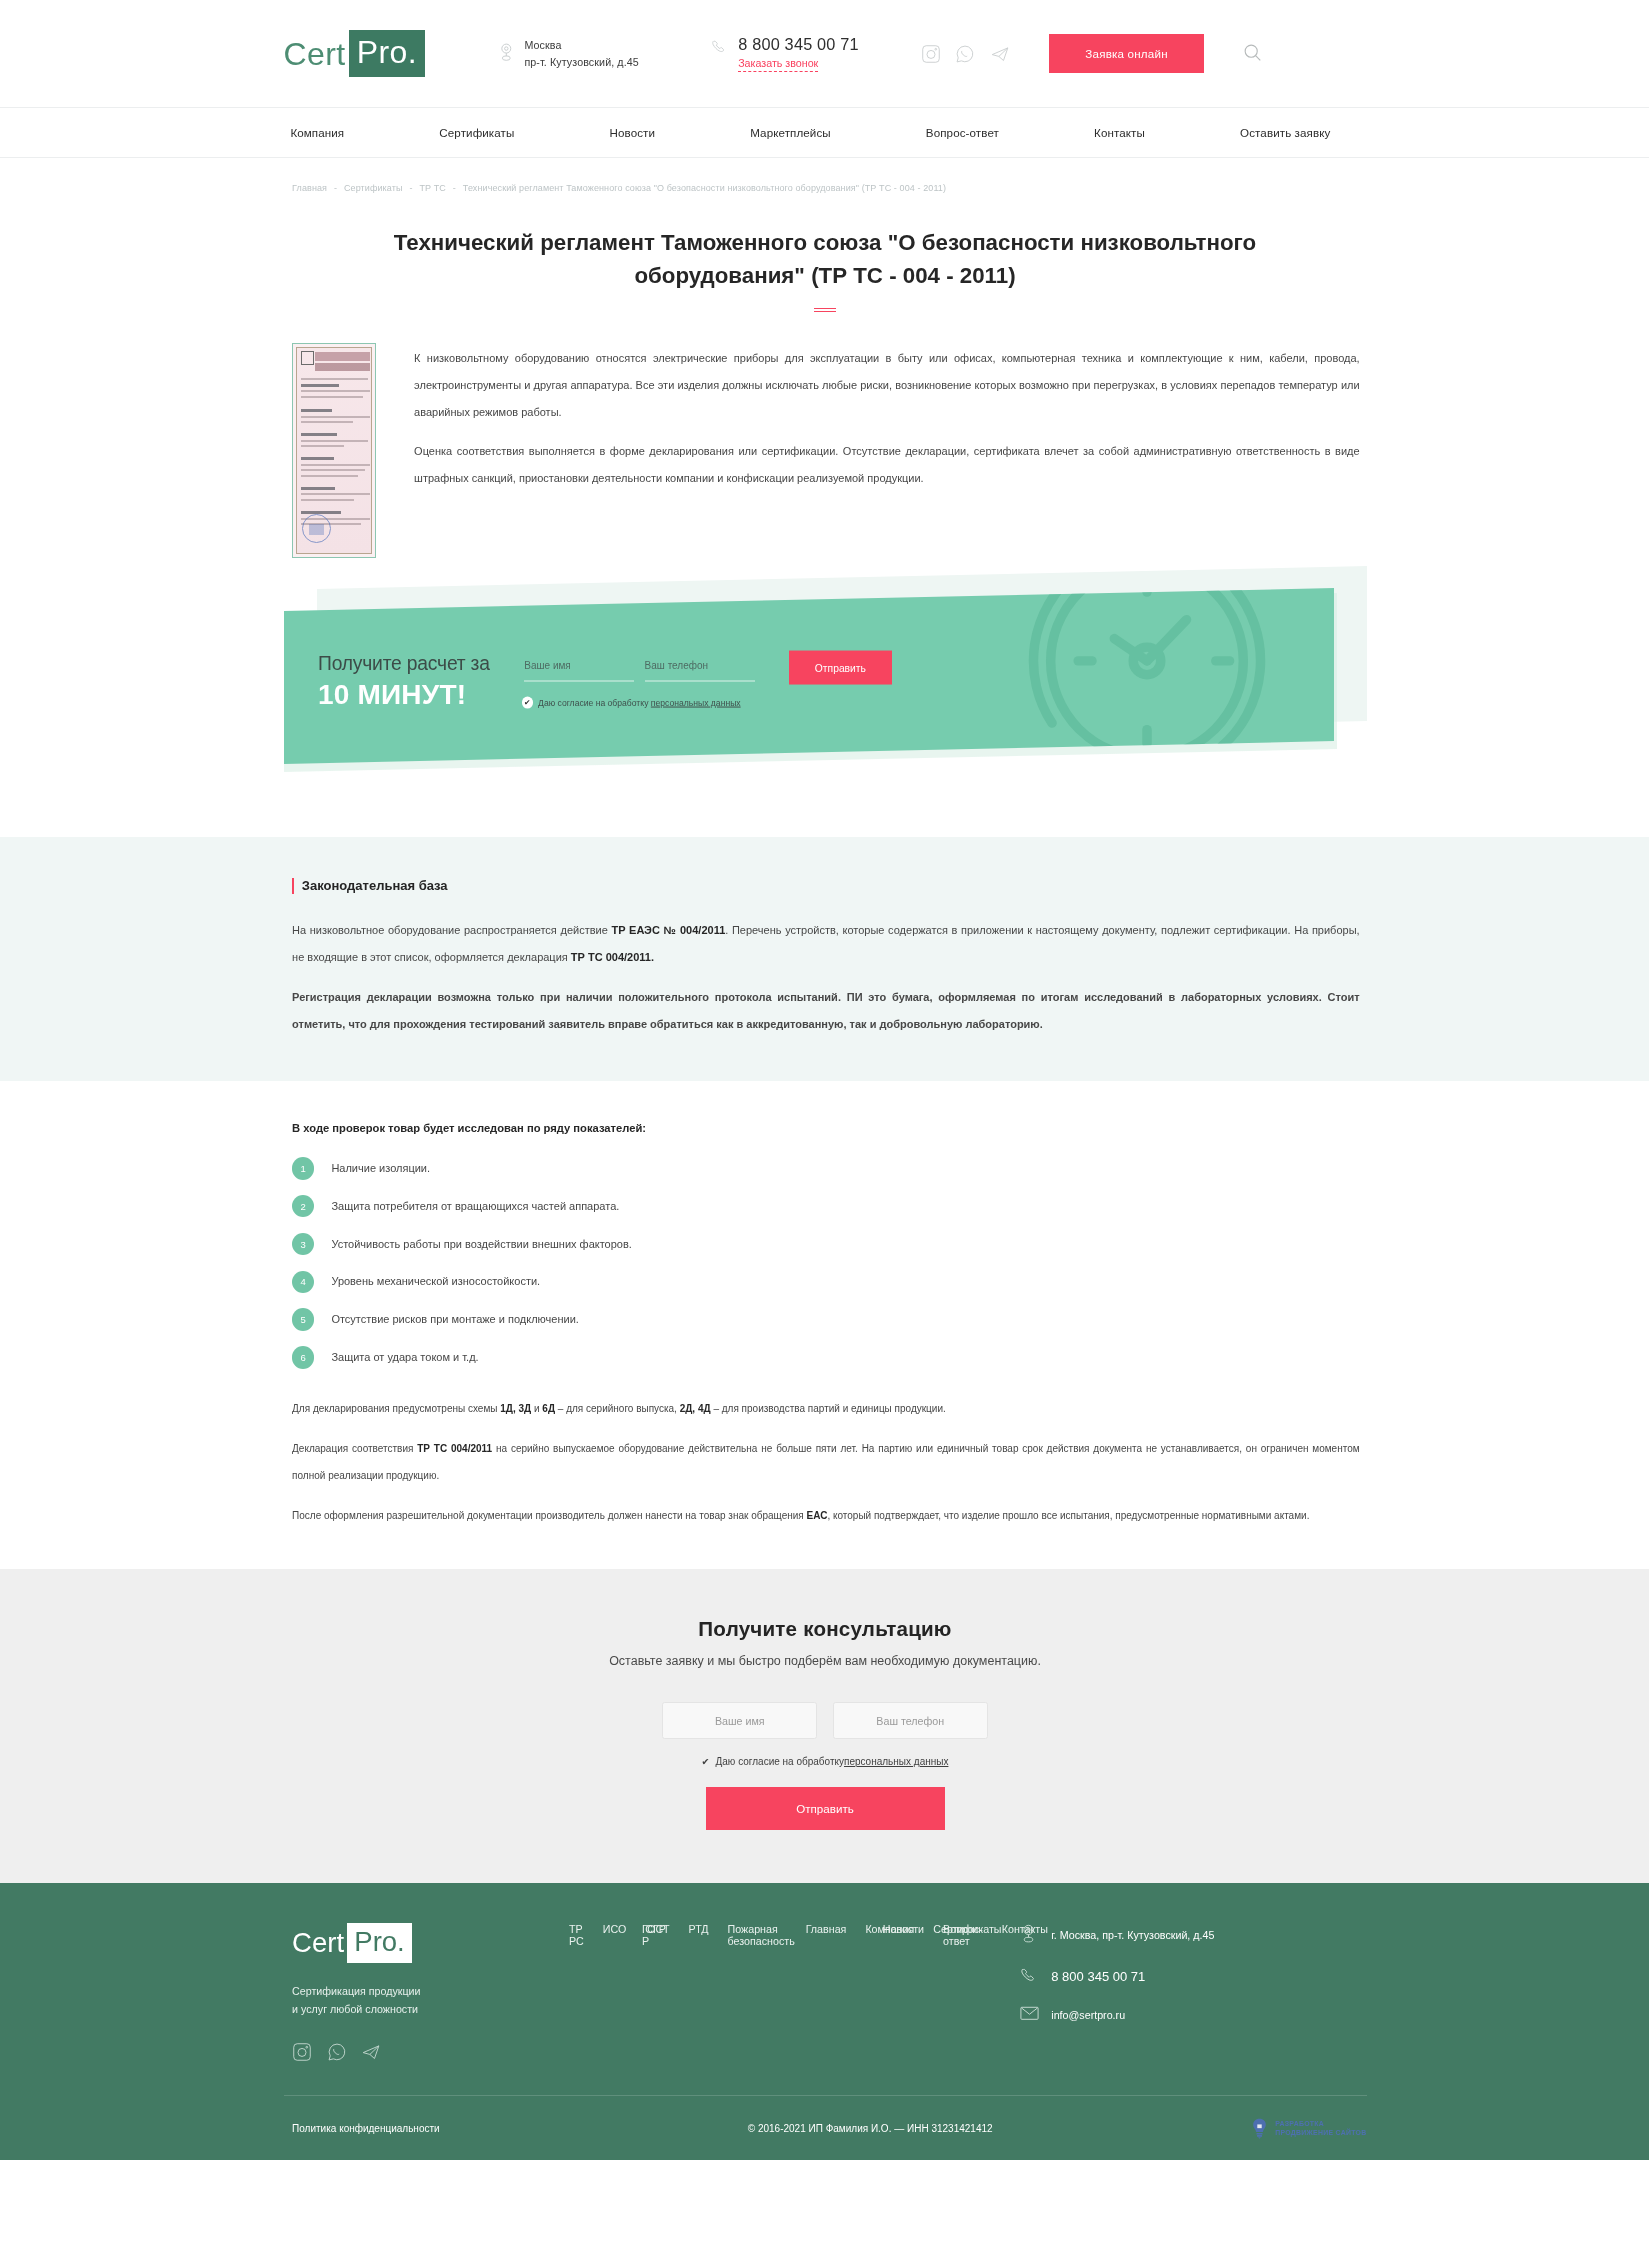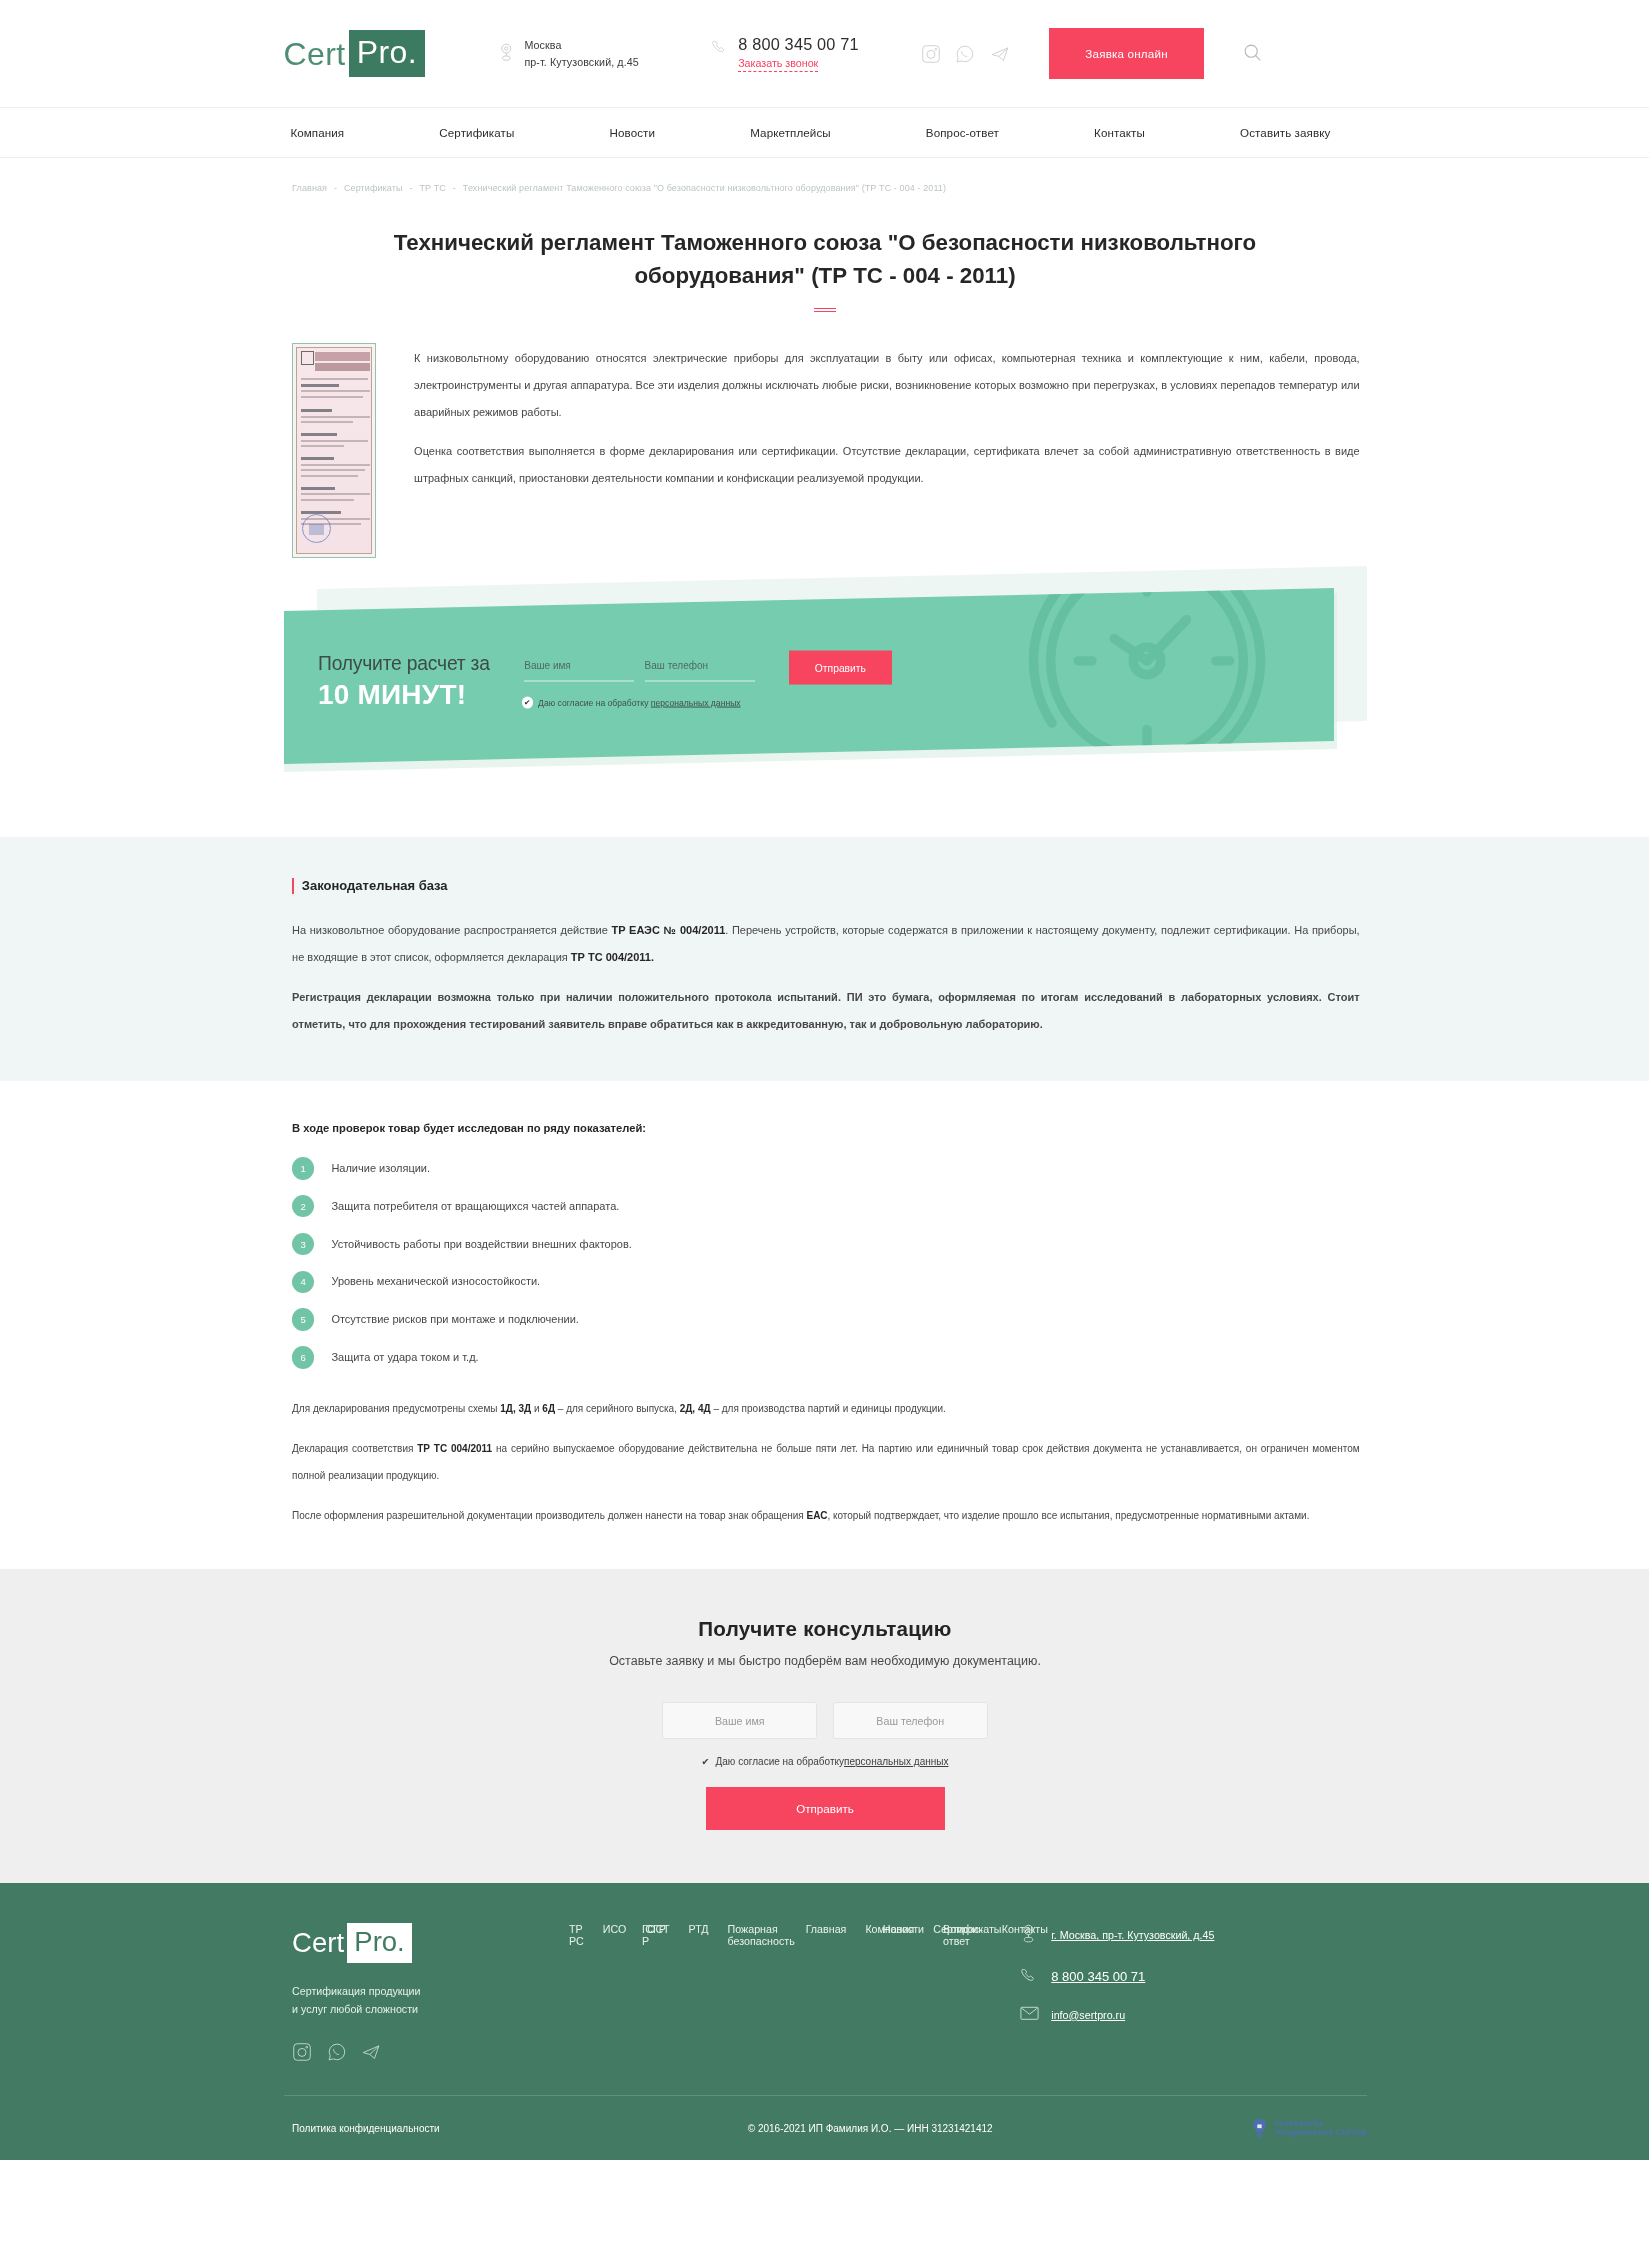"Заявка онлайн" .btn-online { height: 51px -> 39px }
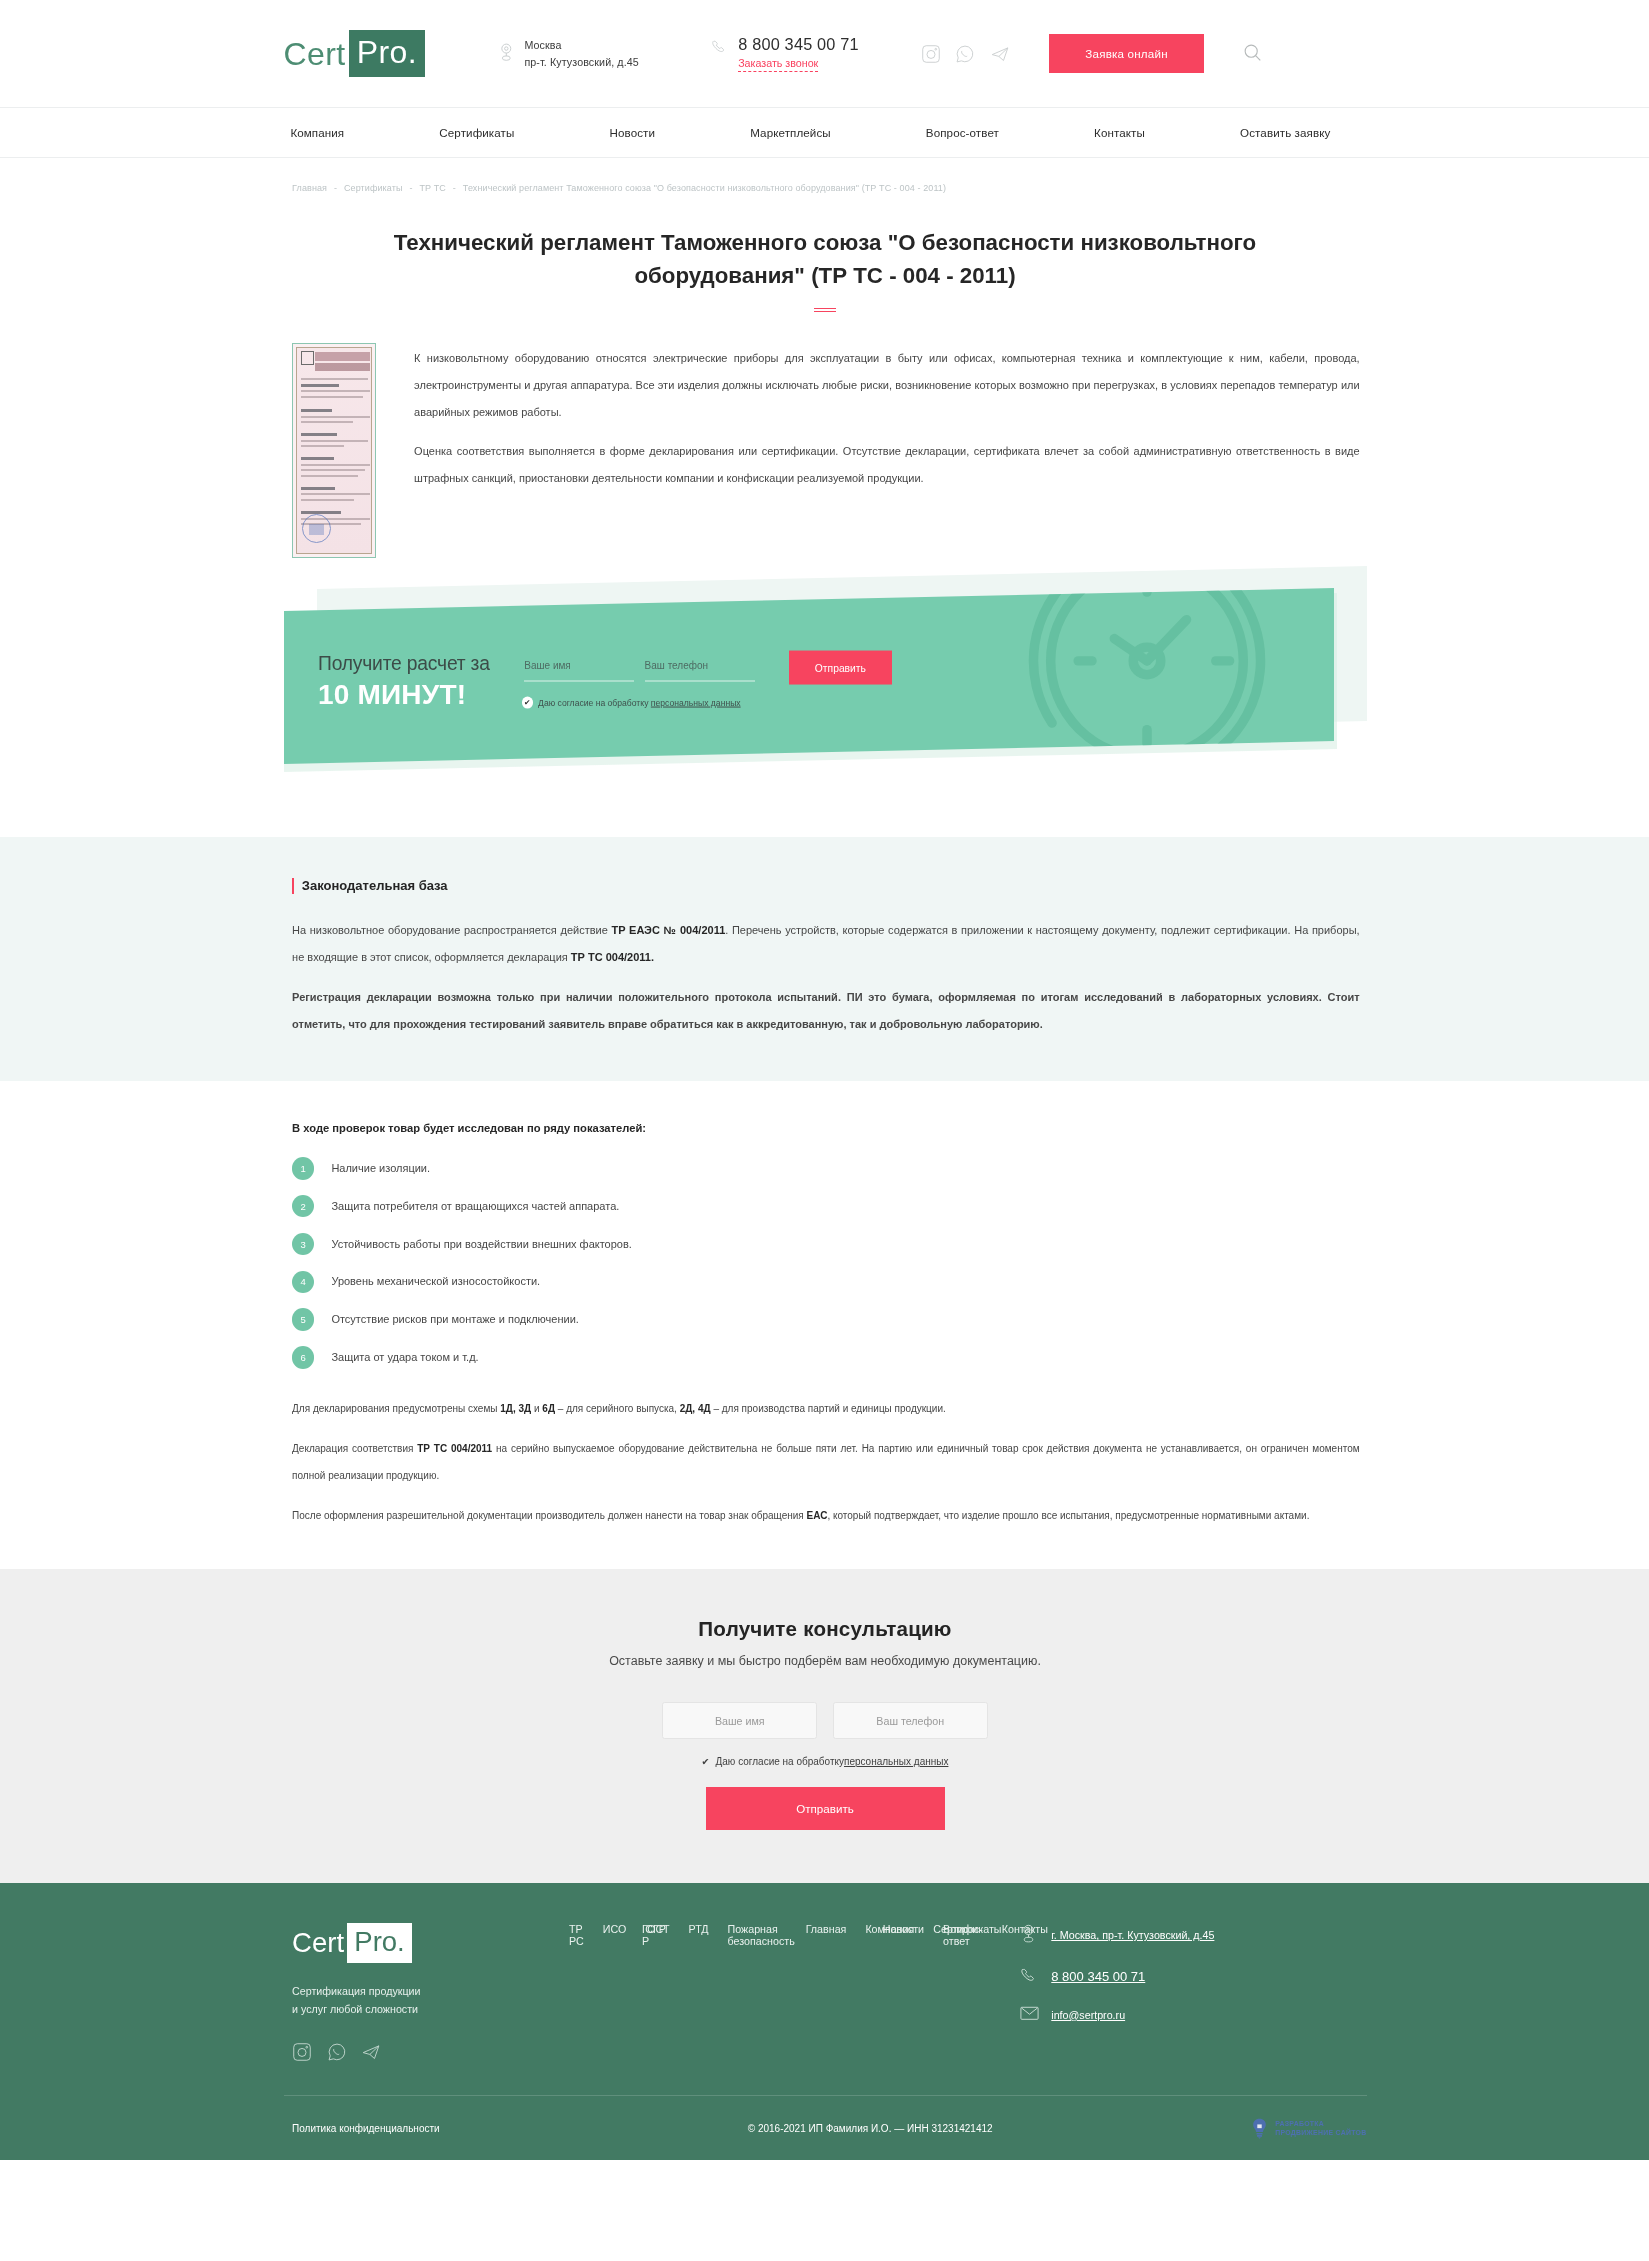"г. Москва, пр-т. Кутузовский, д.45" .f-ct .tx { text-decoration: underline -> none }
